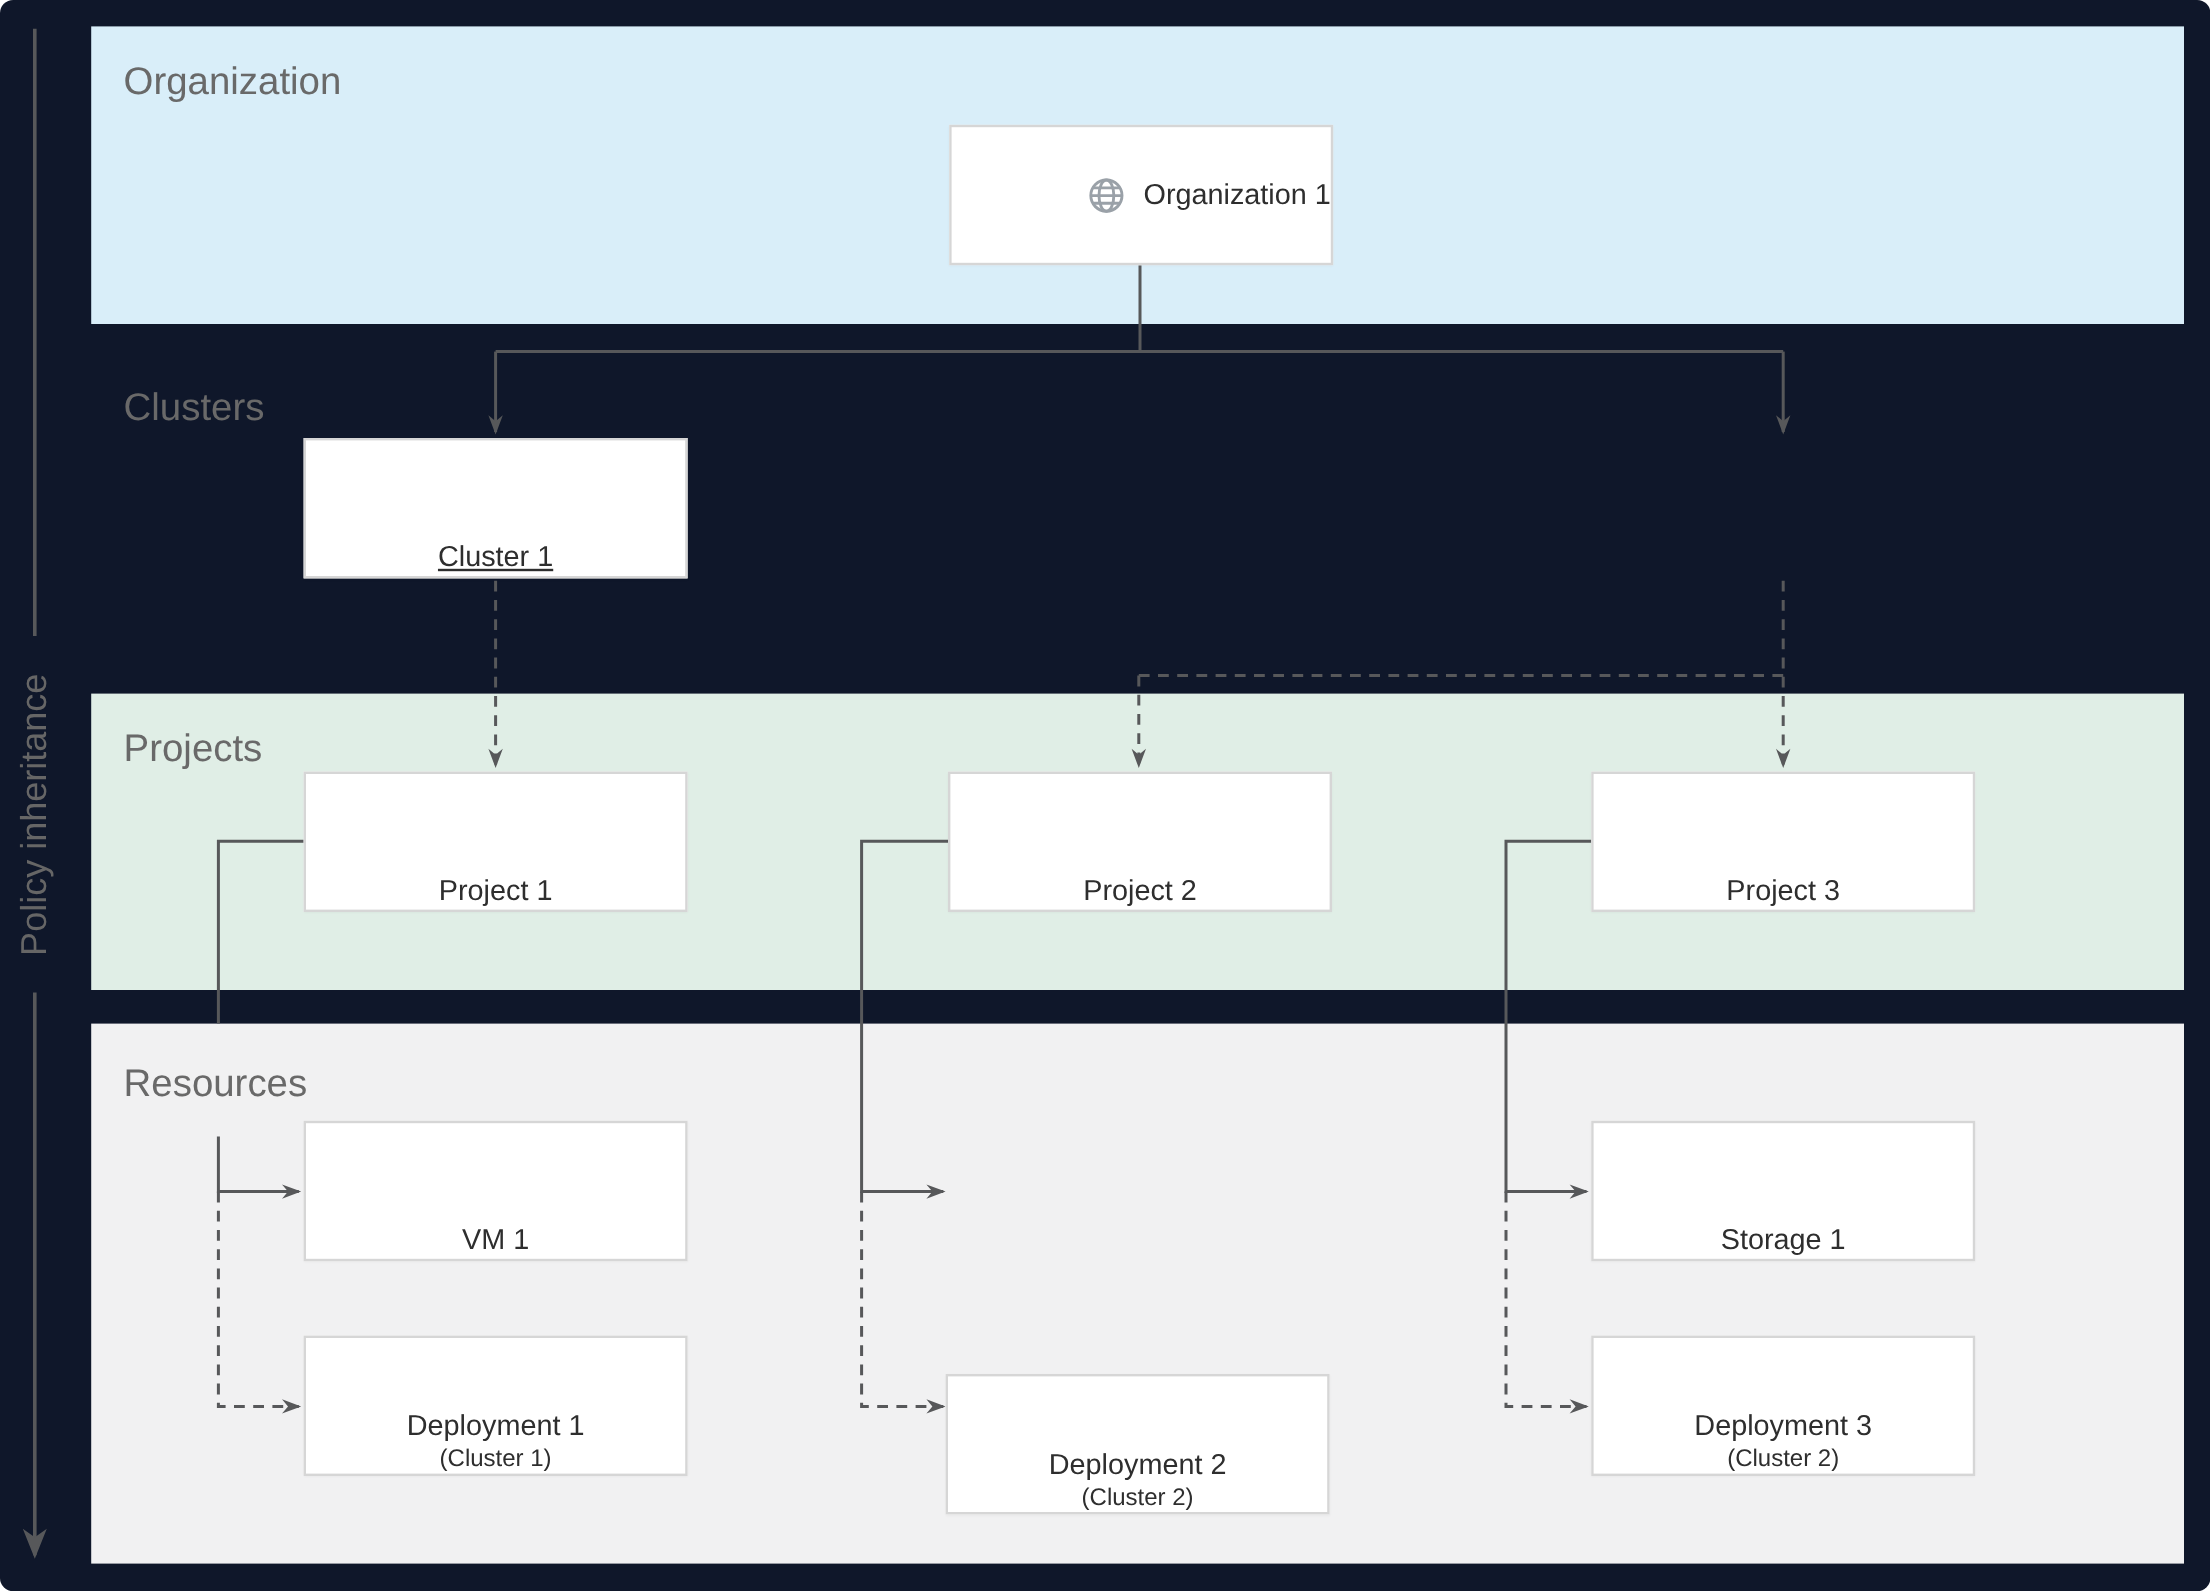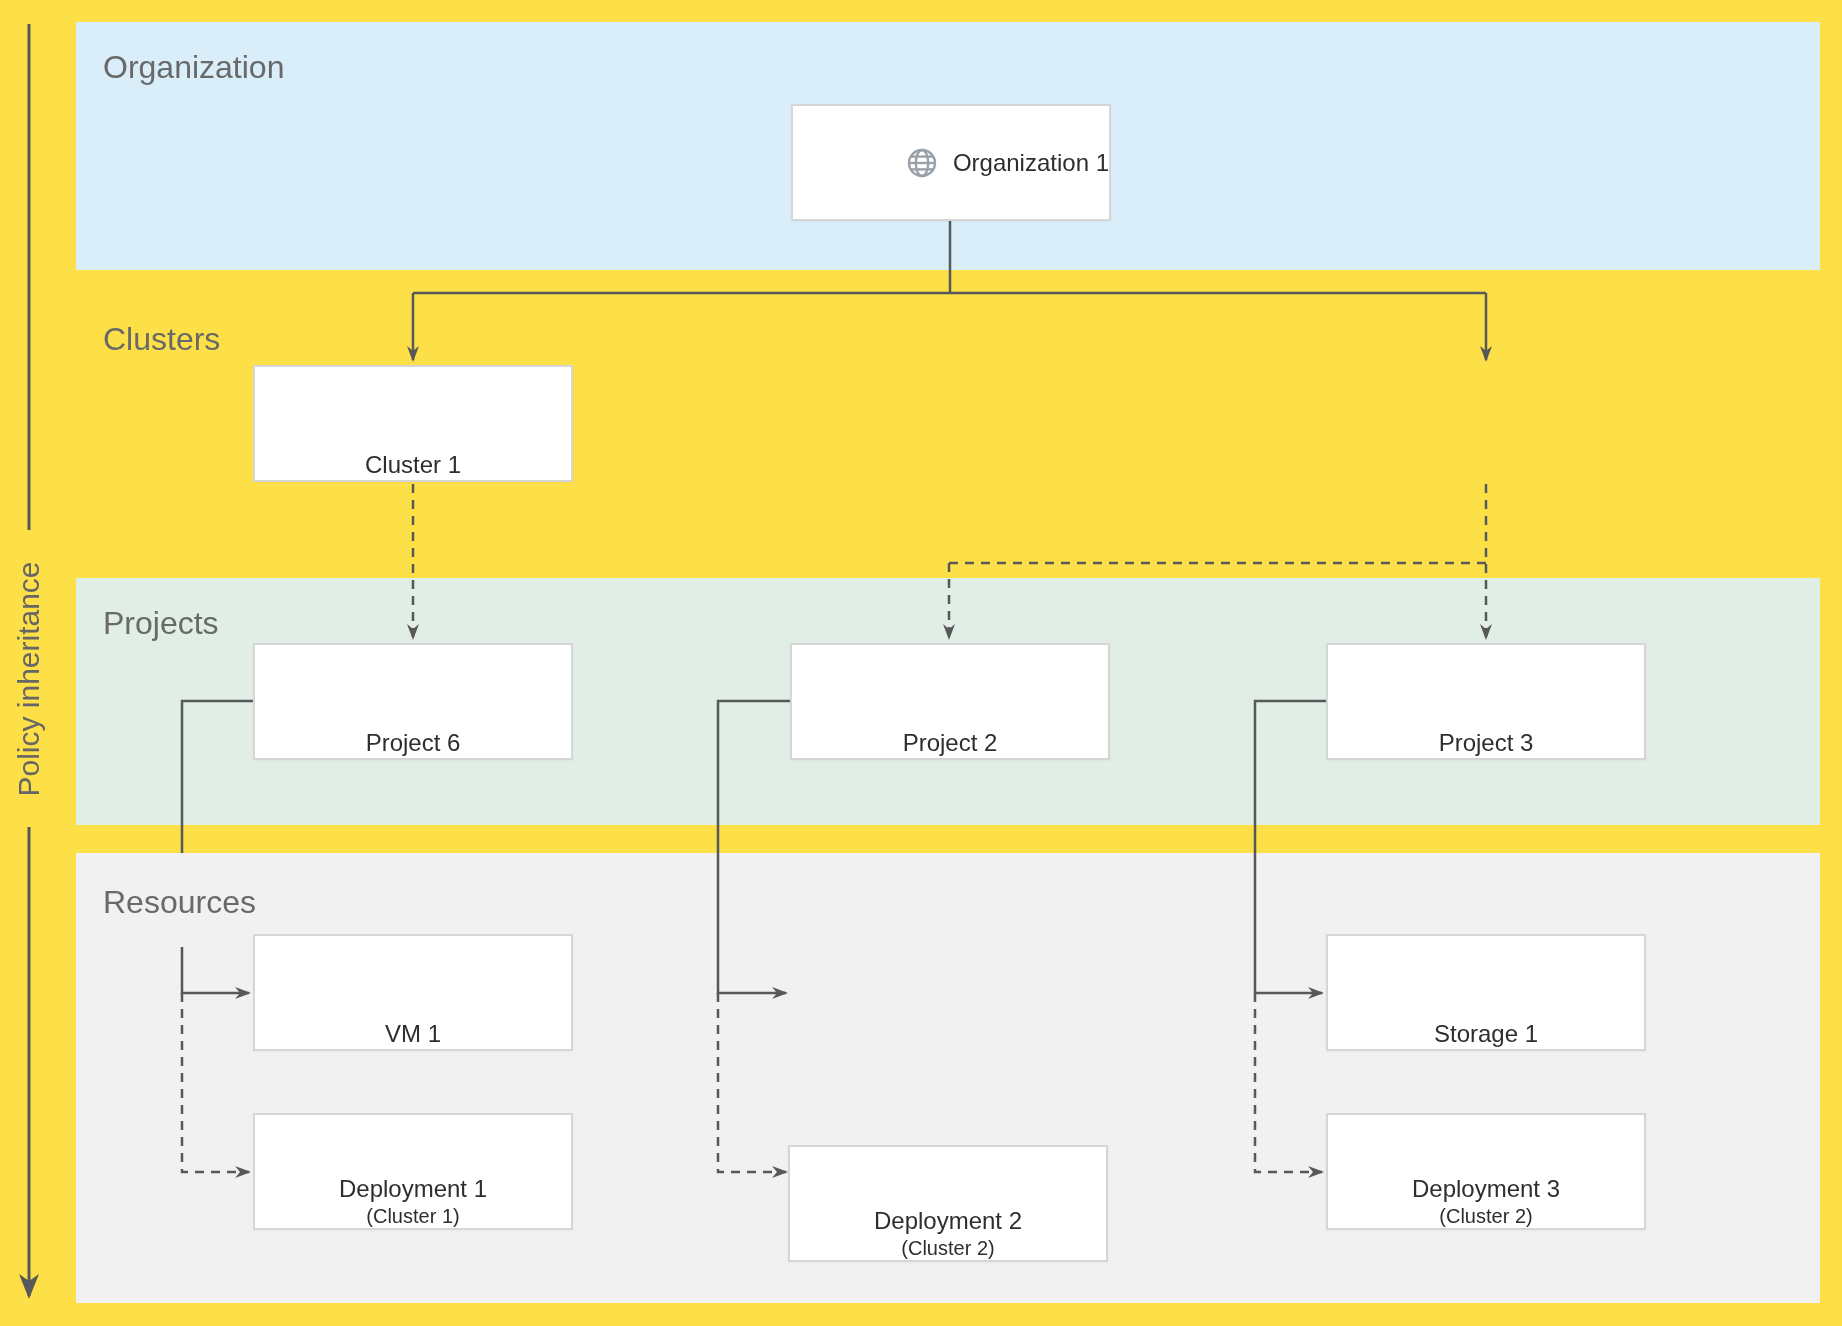"Organization" .canvas { background: #fde047 -> #0f172a; border-radius: none -> 11px }
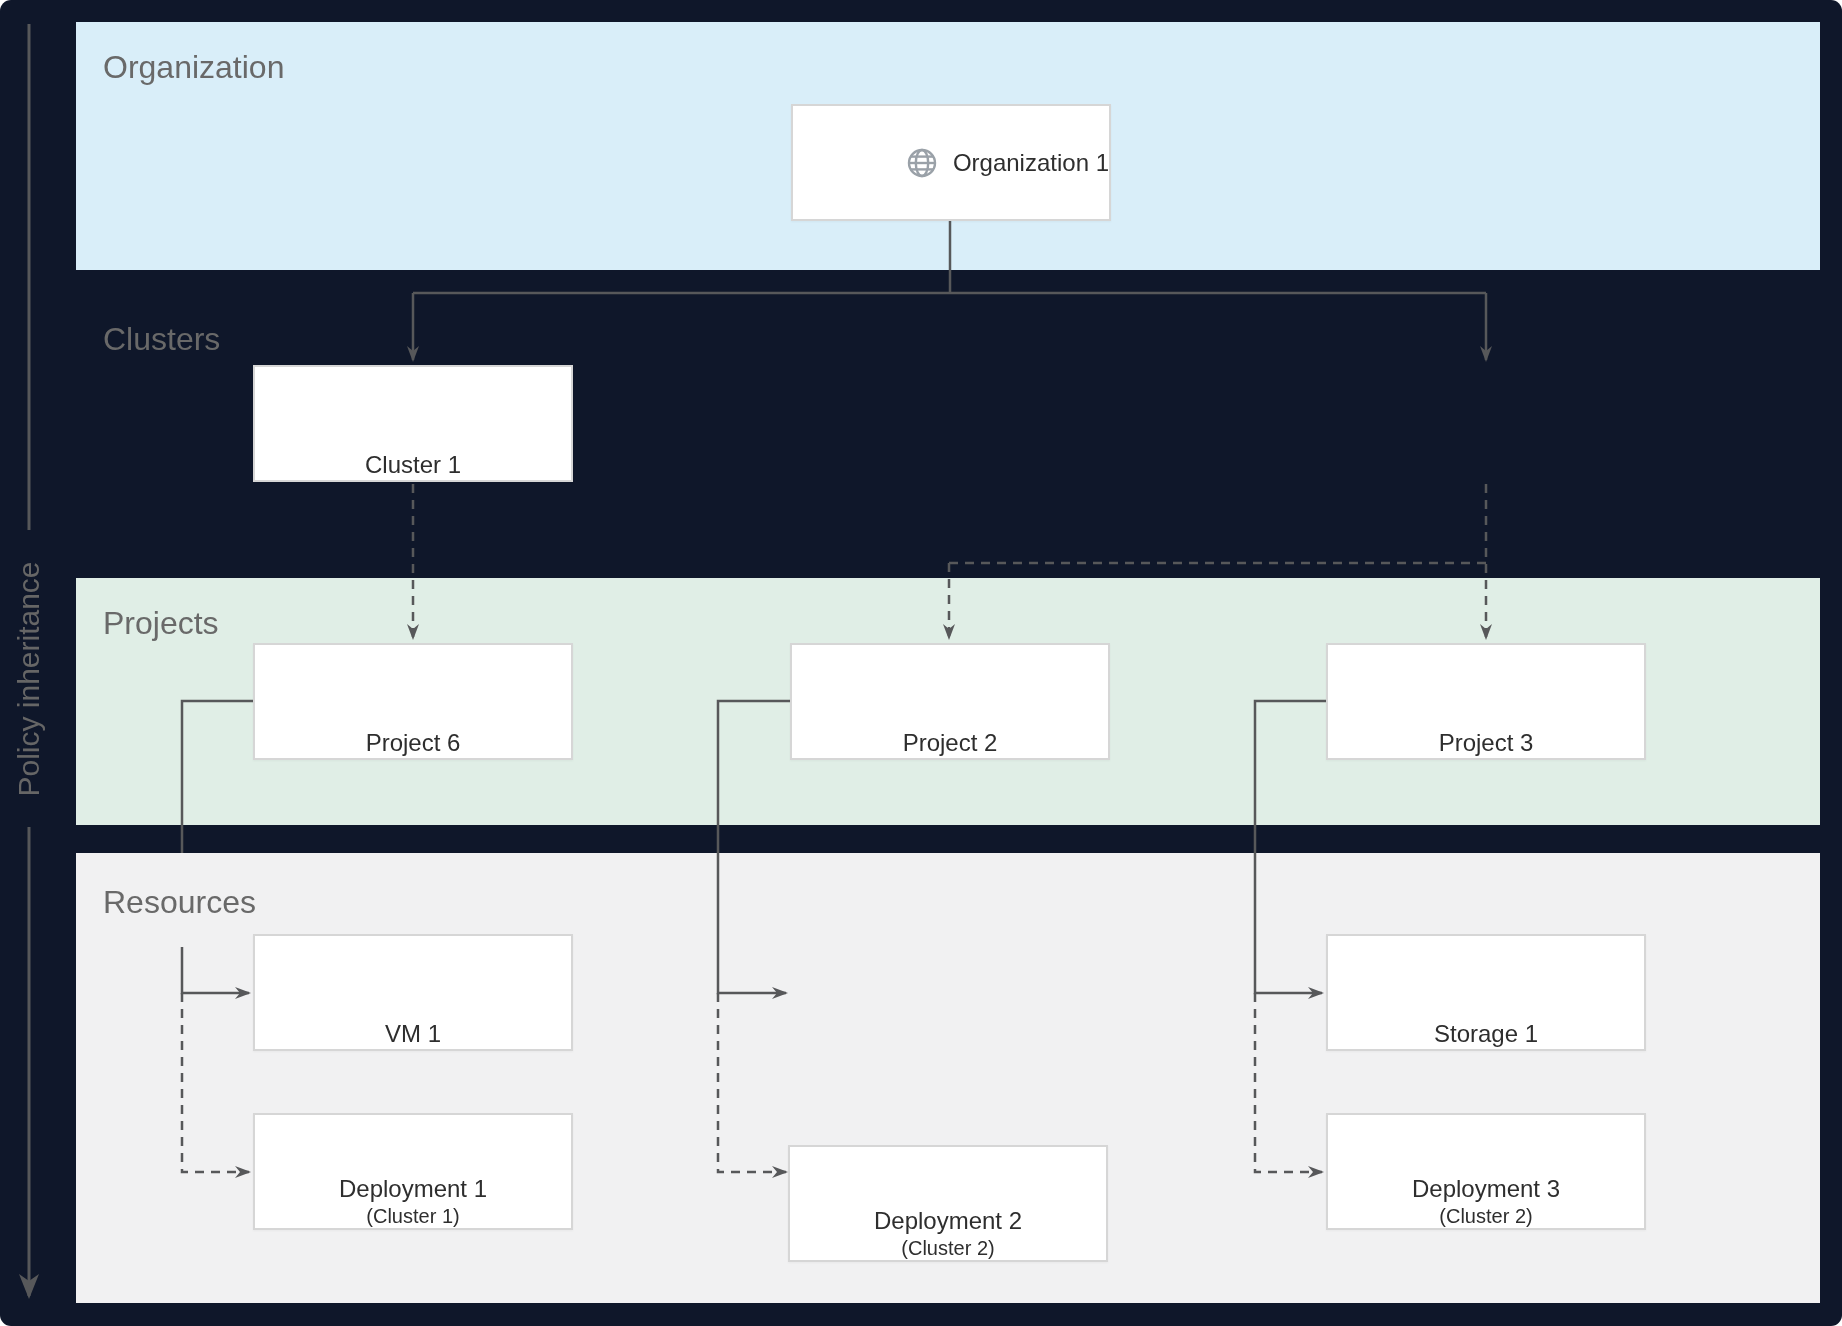"Cluster 1" div.node { text-decoration: none -> underline }
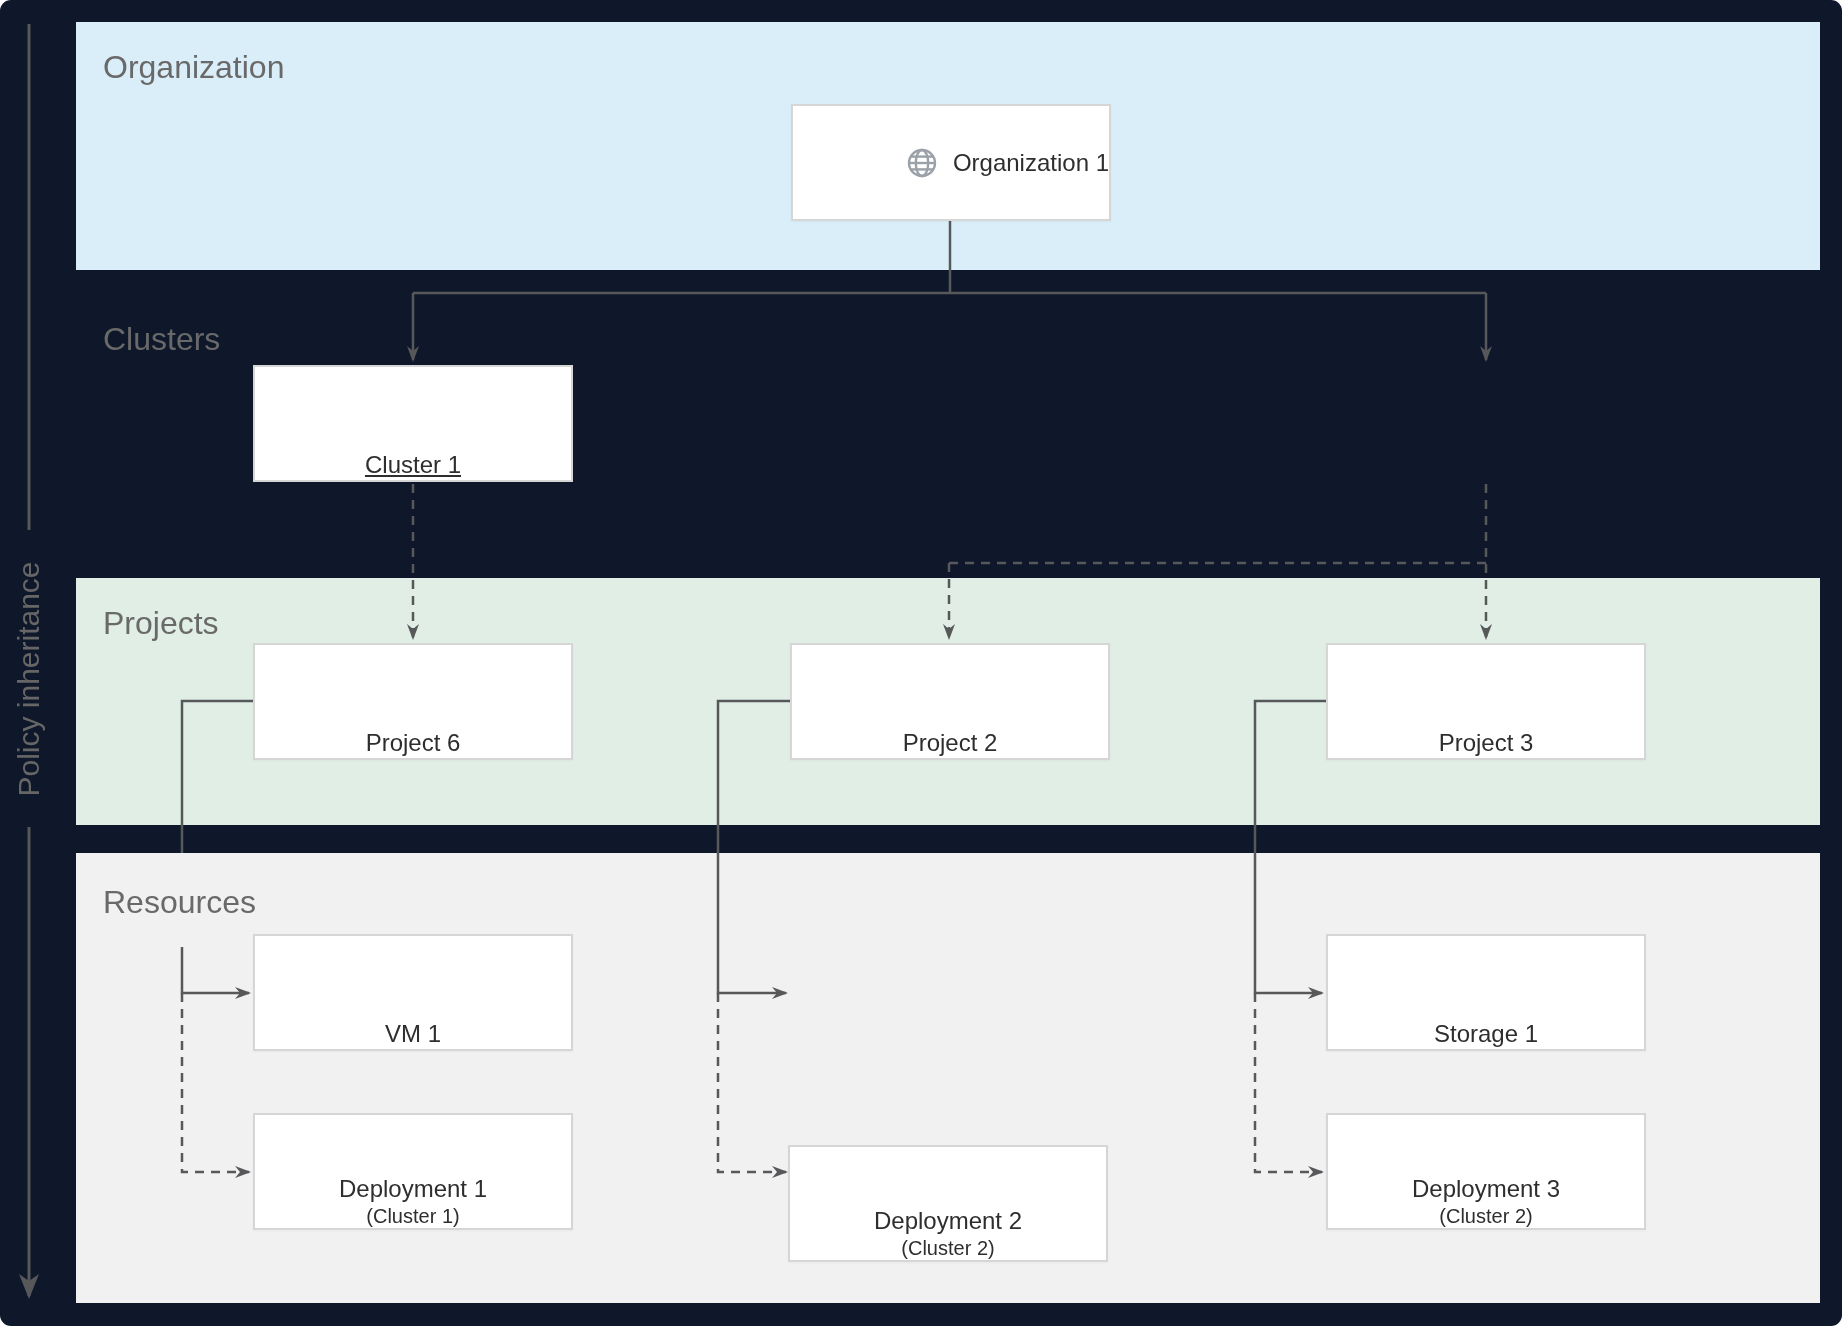"Project 6" span.node-label { text: 6 -> 1 }
